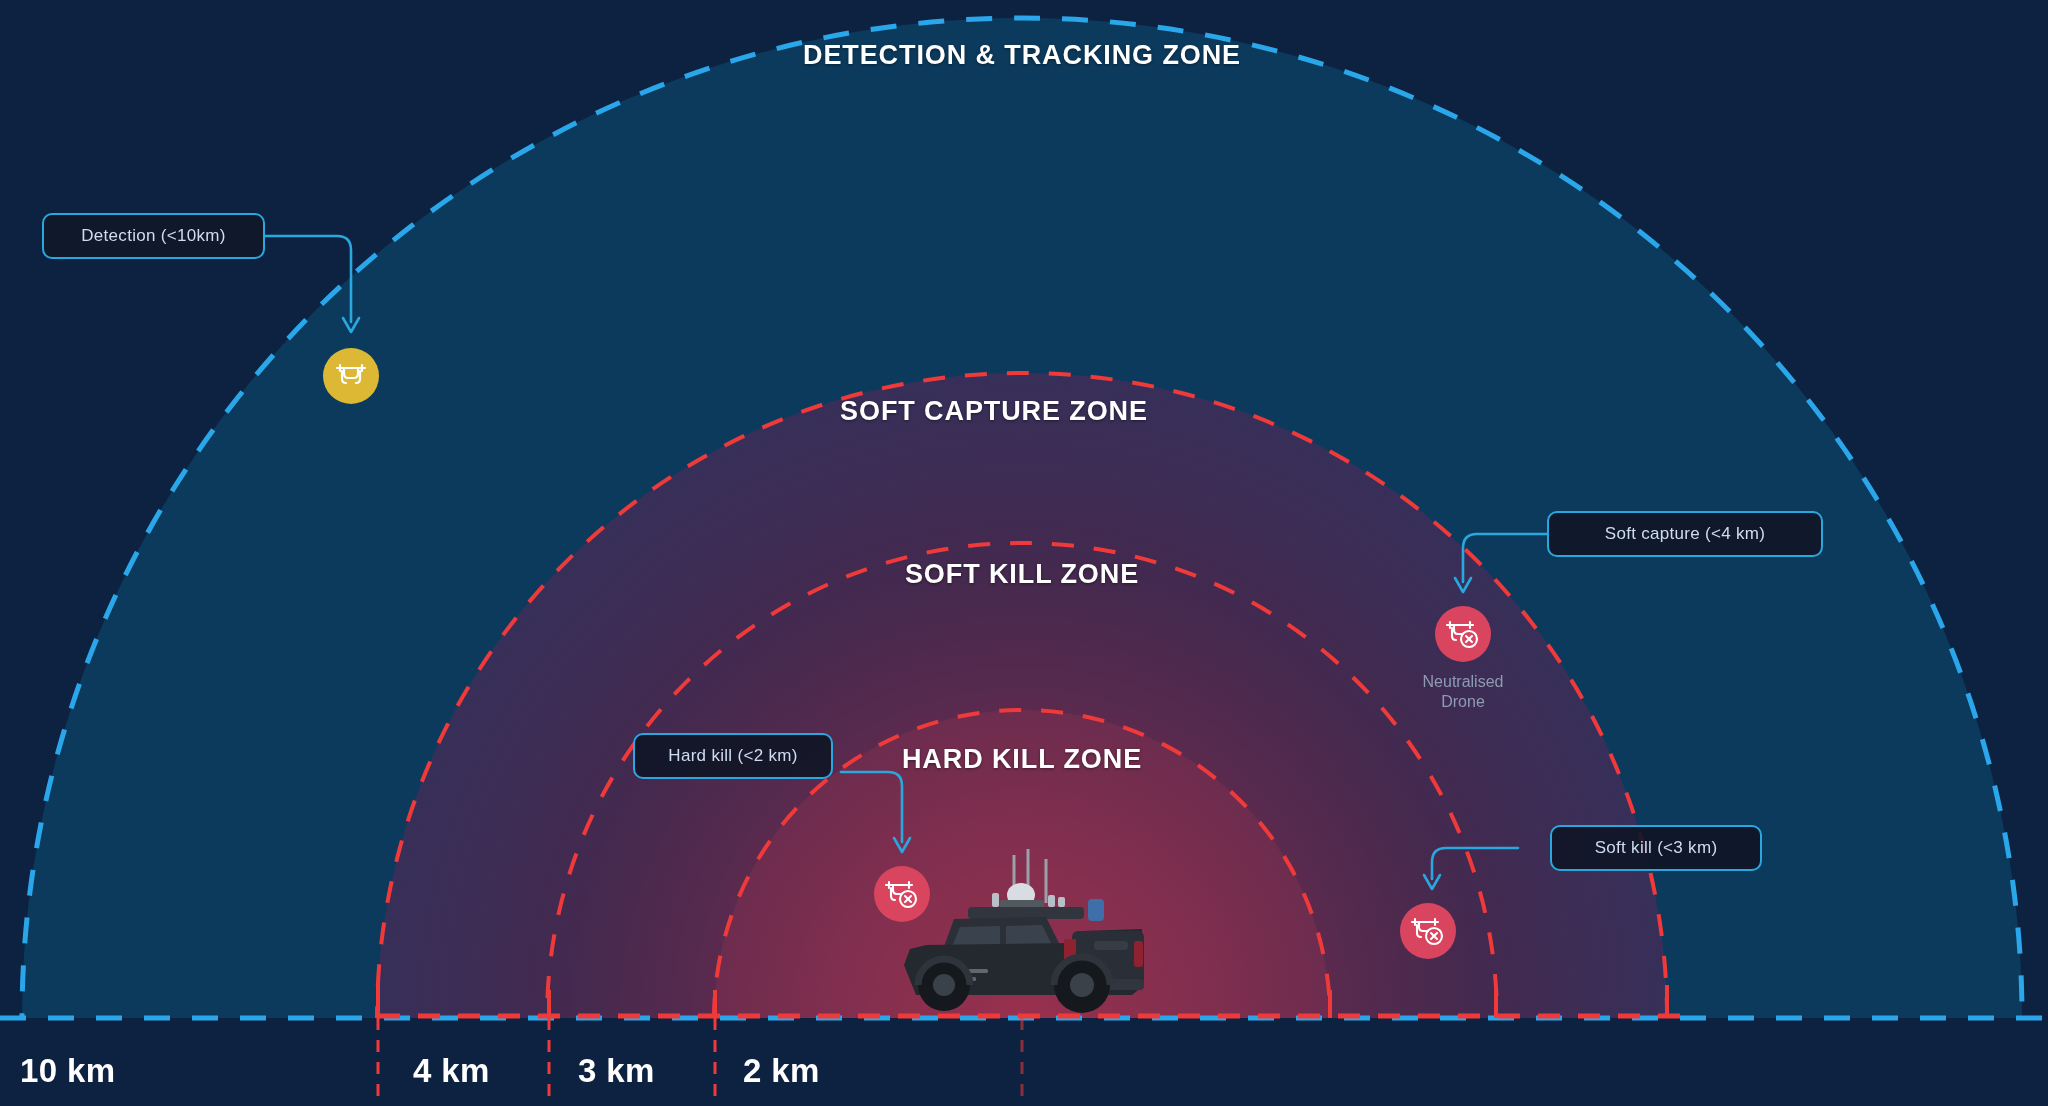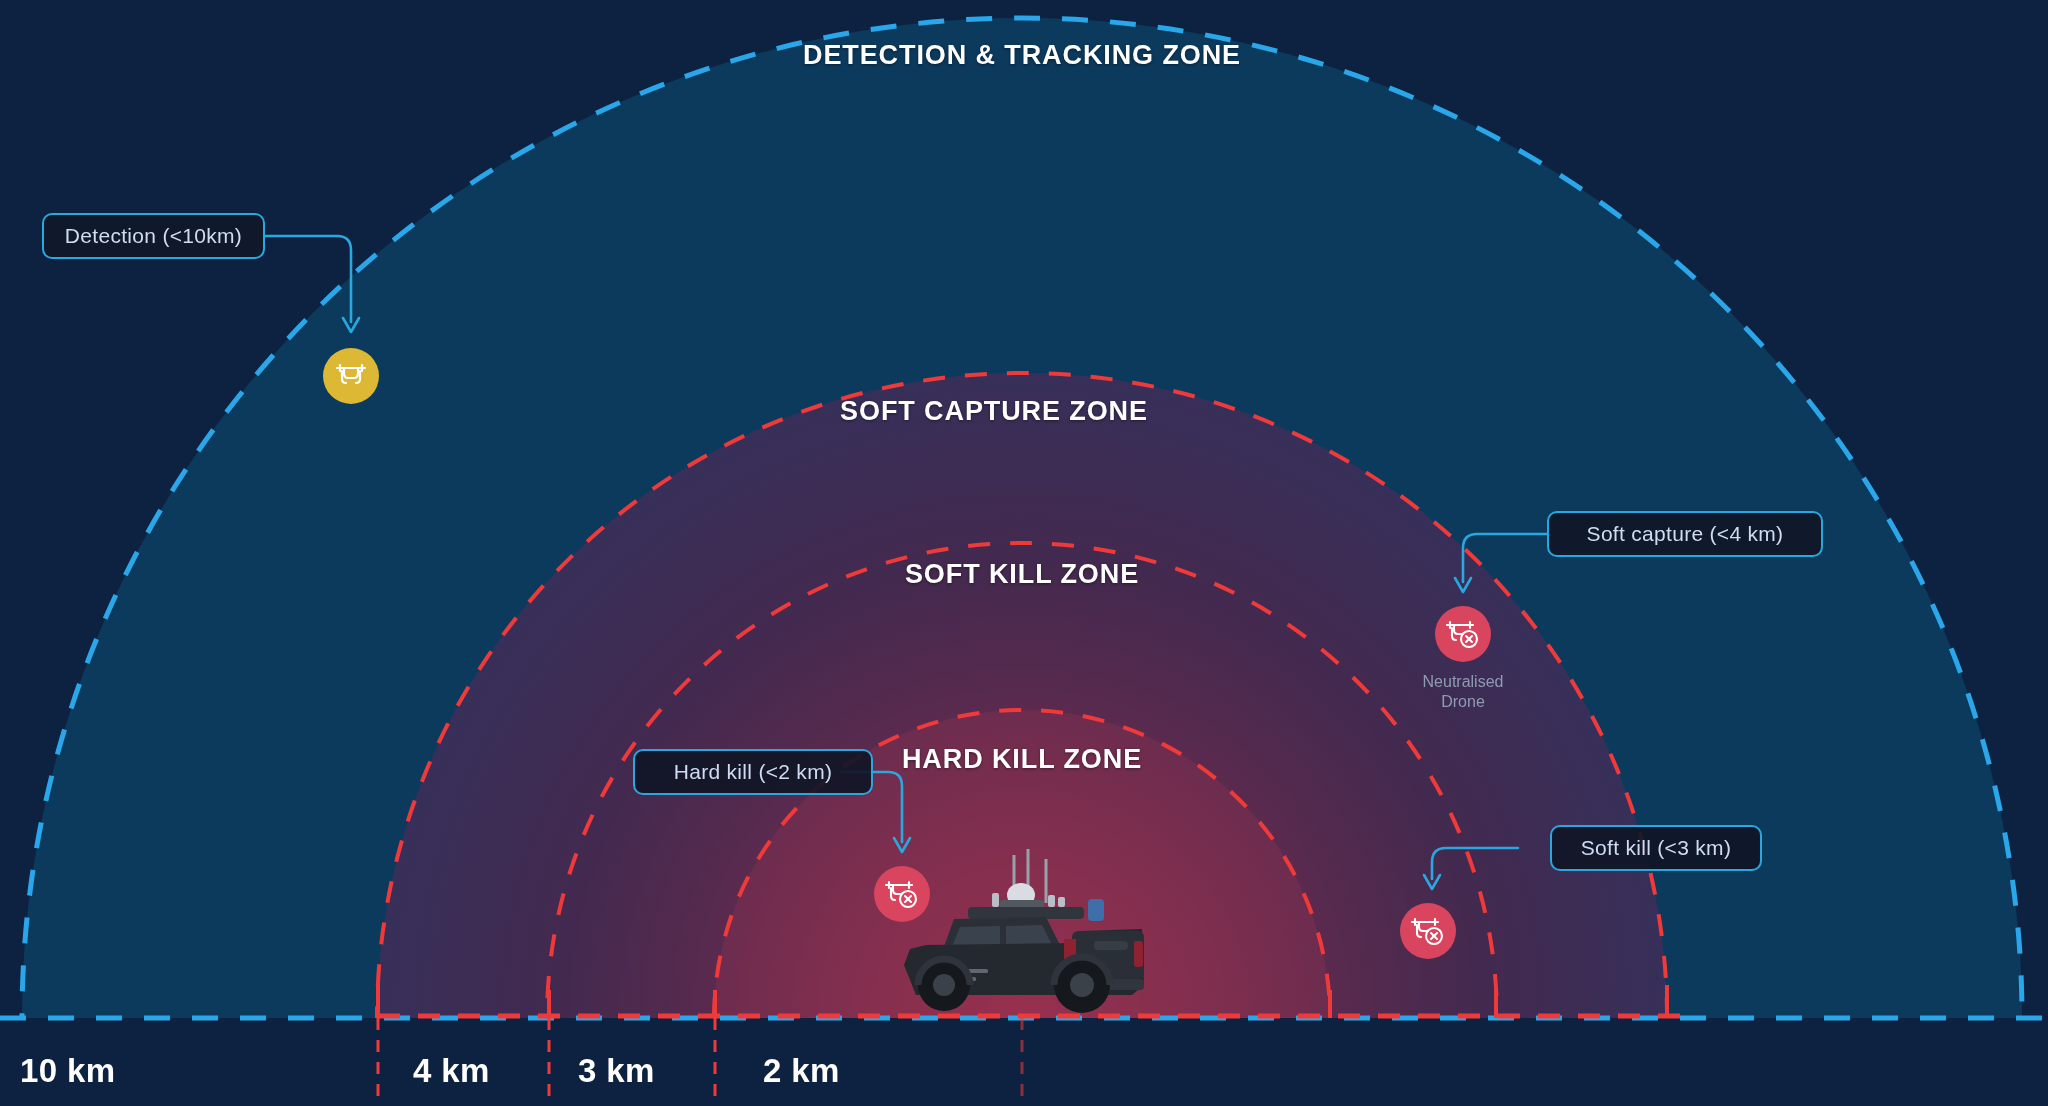"Detection (<10km)" .chip { font-size: 21px -> 17px }
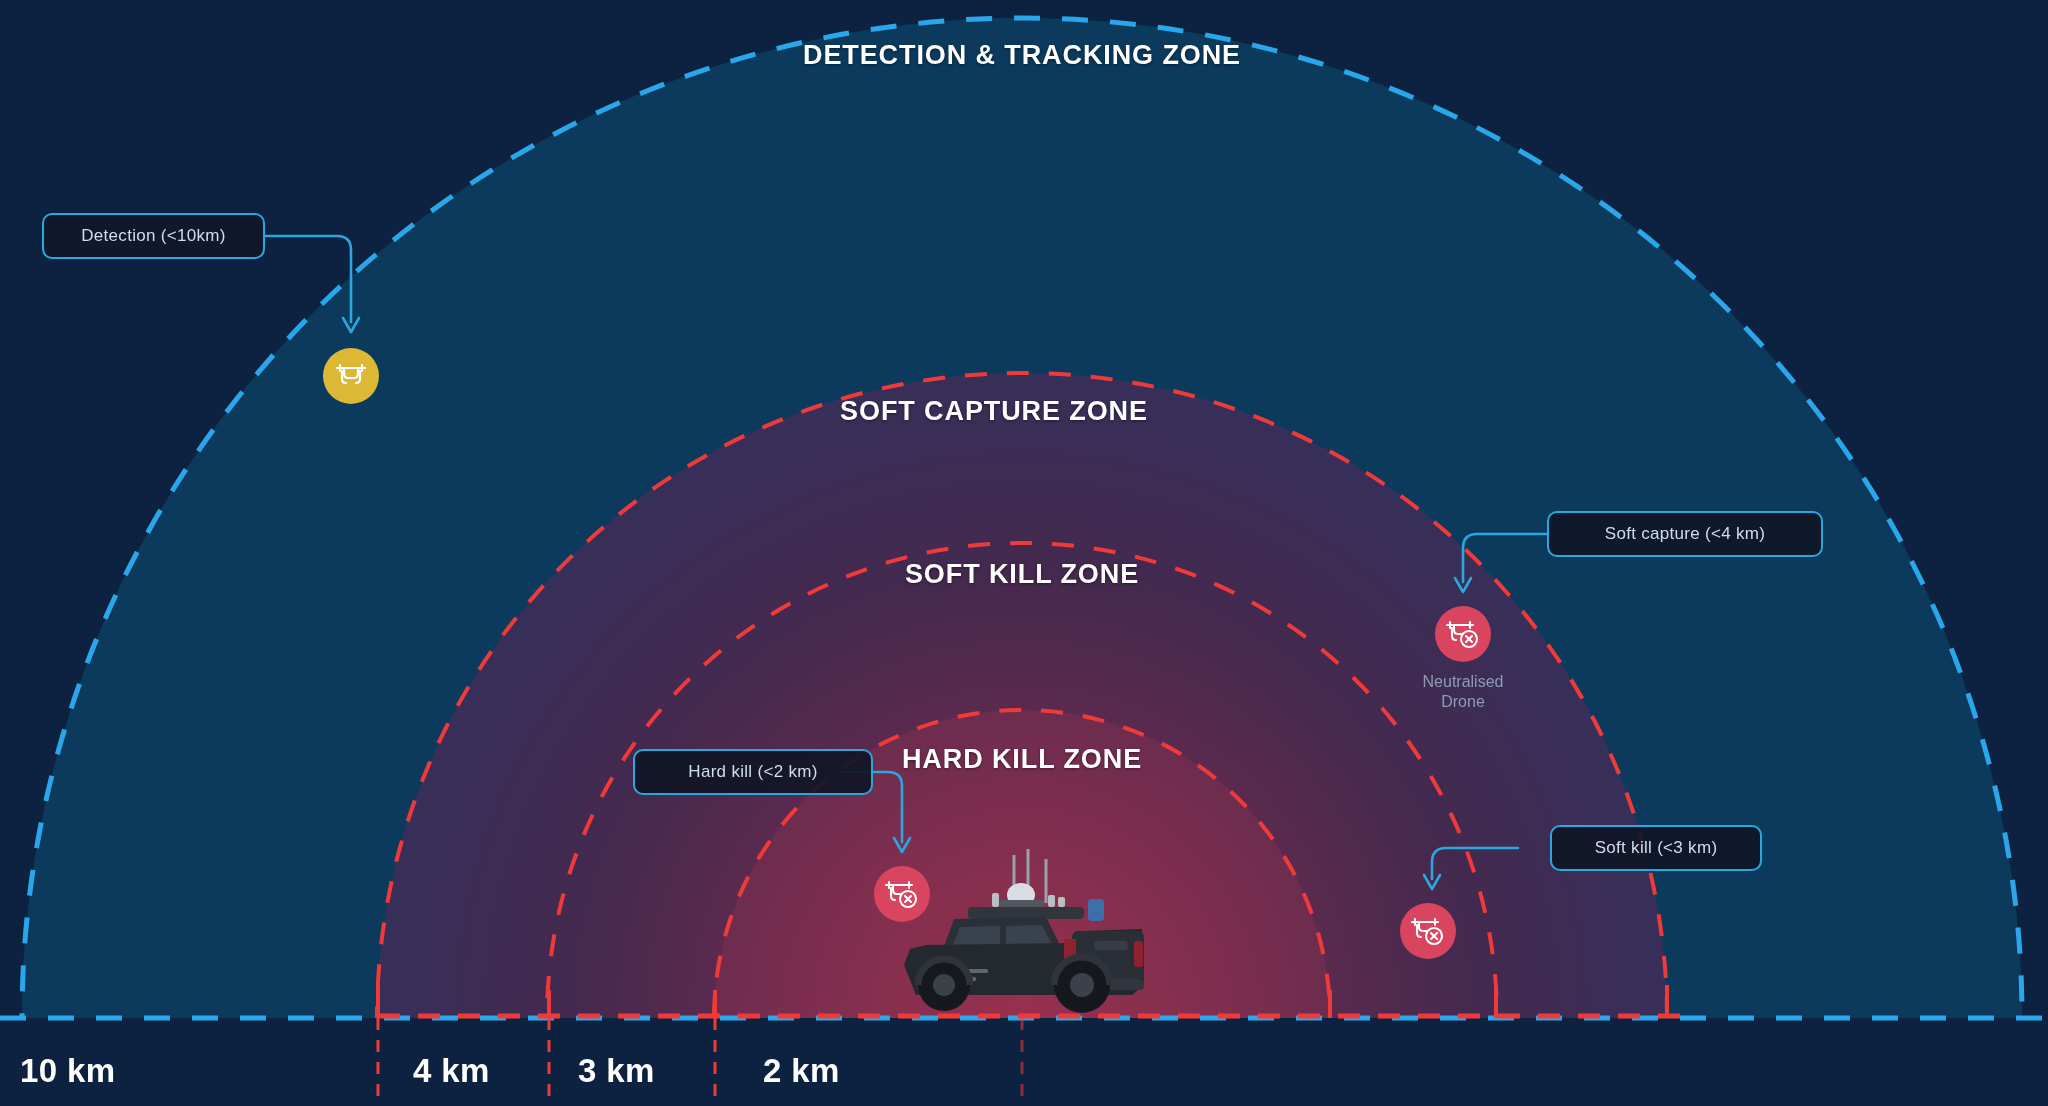"Hard kill (<2 km)" div.chip { top: 749px -> 733px; width: 240px -> 200px }
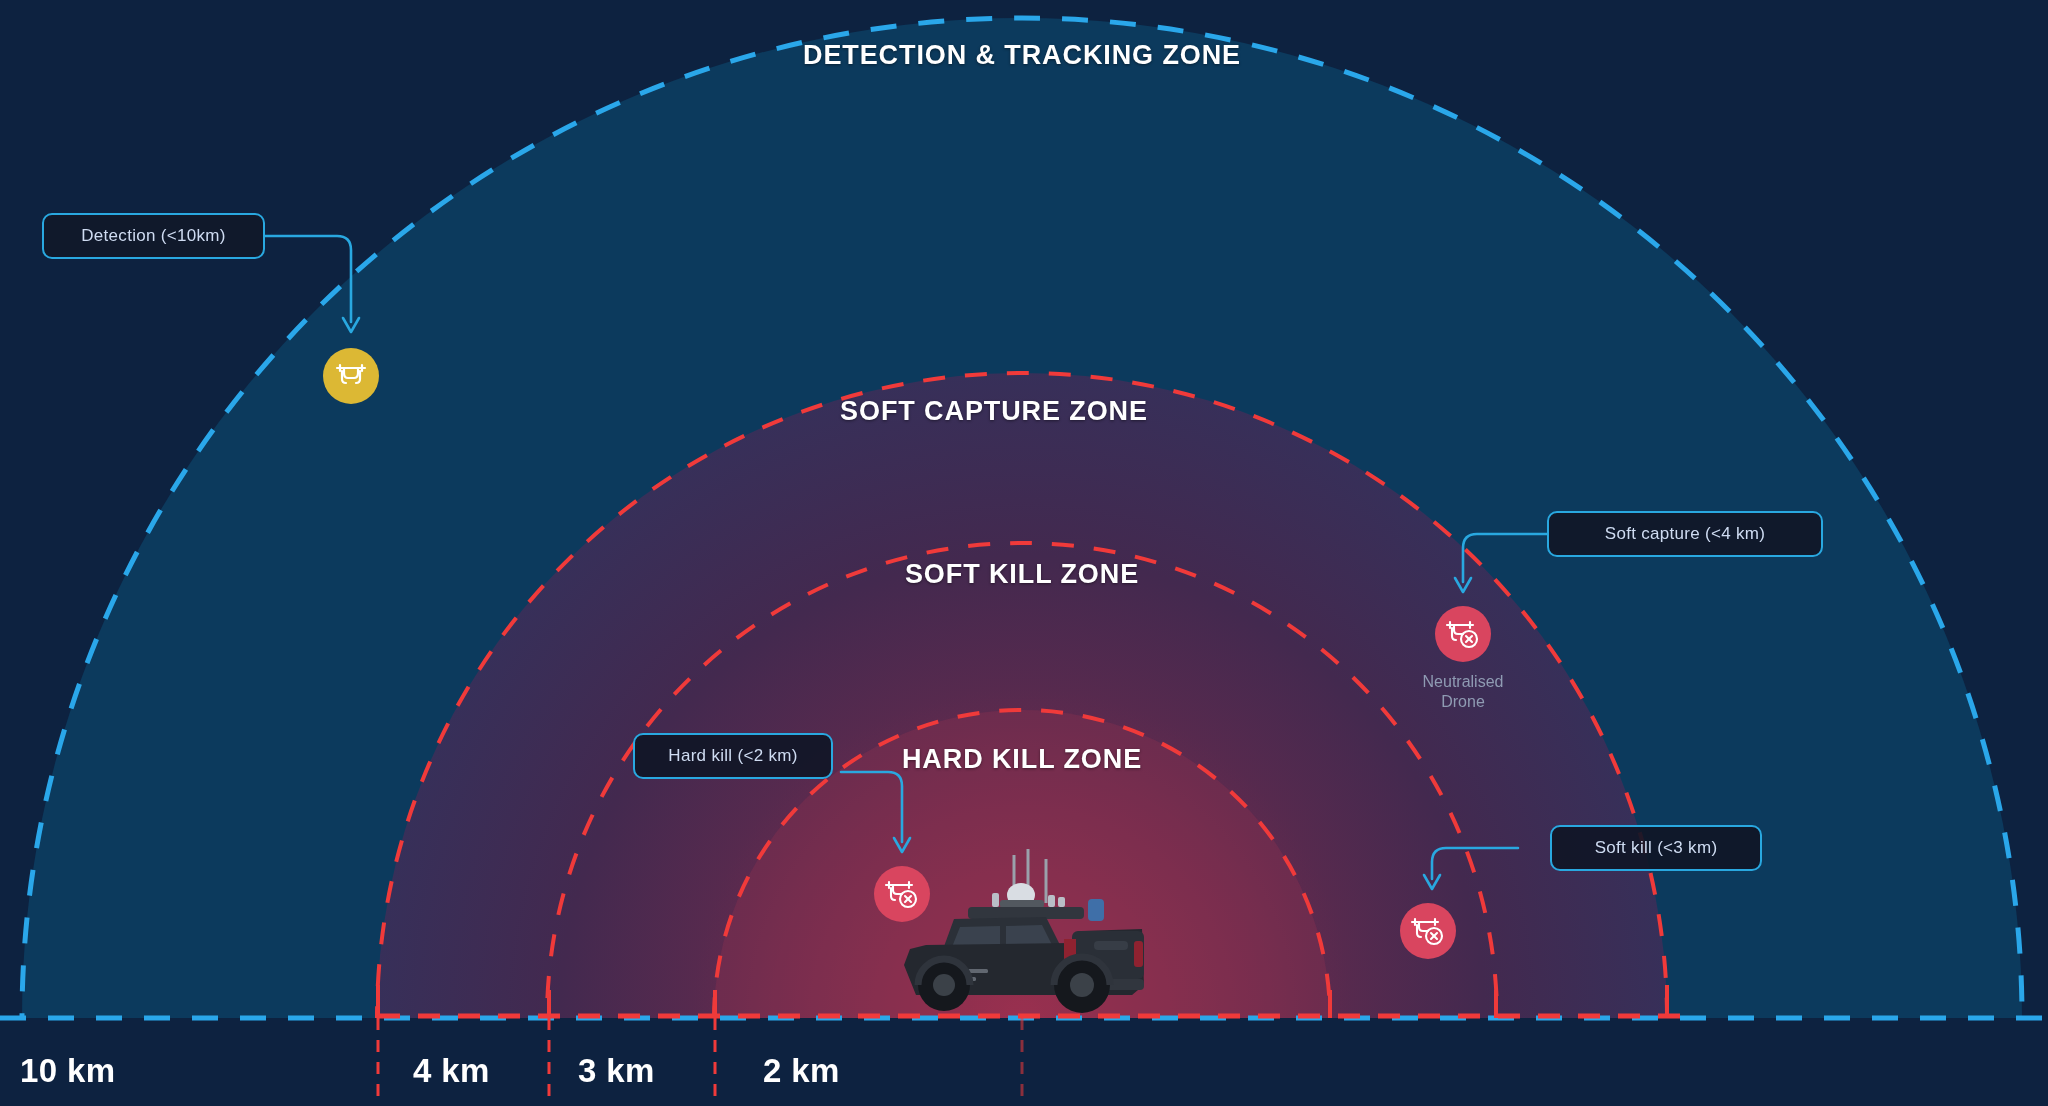"2 km" div.scale-label { margin-left: 20px -> none }
